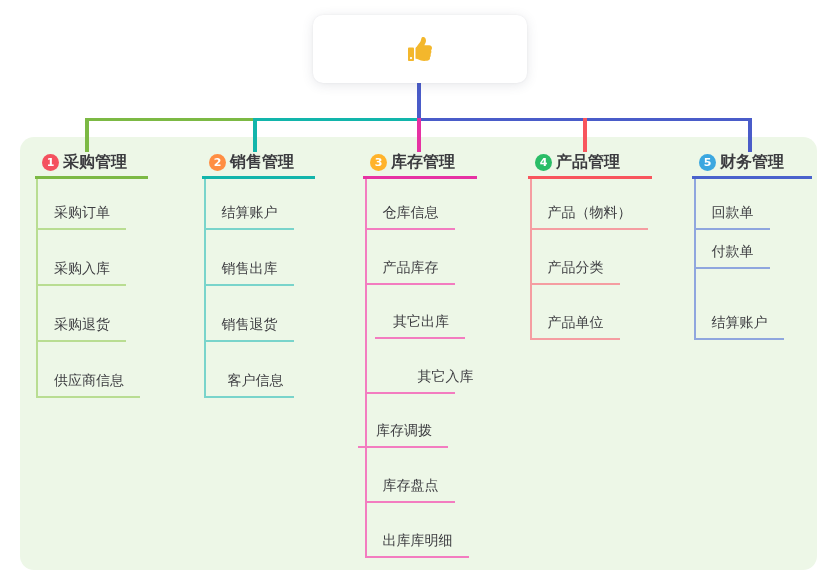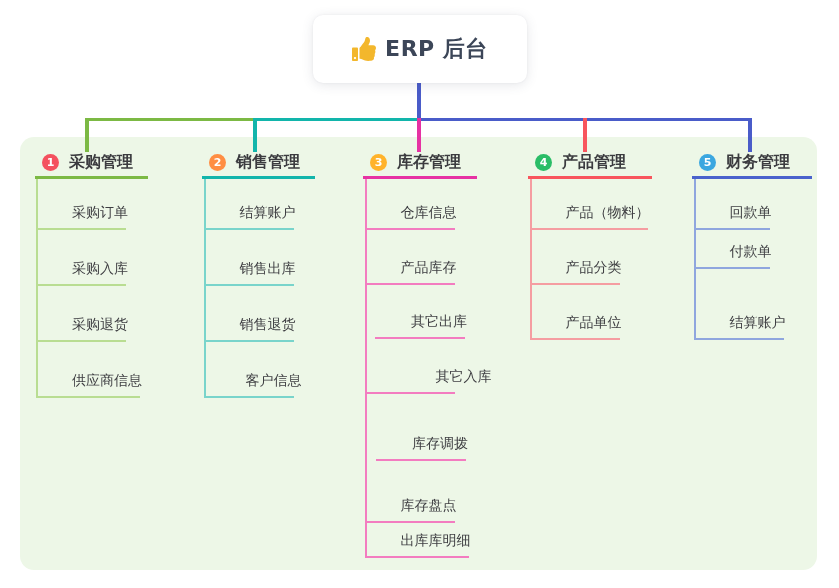"ERP 后台" span.root-label { html: <span>ERP 后台</span> -> none }
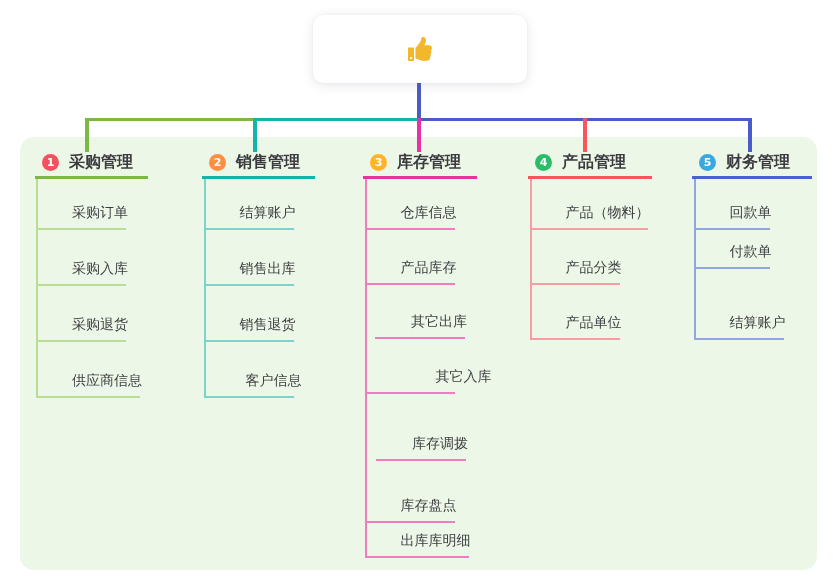"采购管理" .branch-label { margin-left: 10px -> 4px }
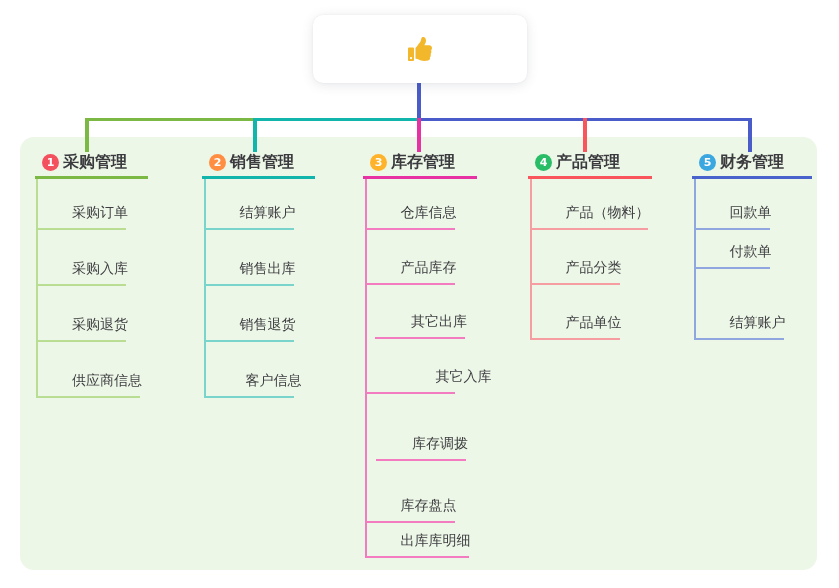"采购订单" .child-node { padding-left: 36px -> 18px }
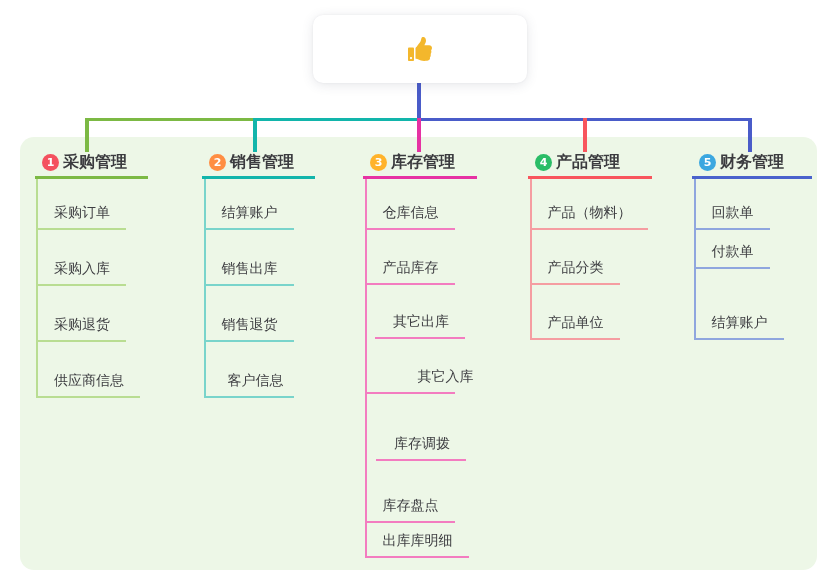"库存调拨" div.child-node { left: 376px -> 358px; margin-top: 13px -> none }
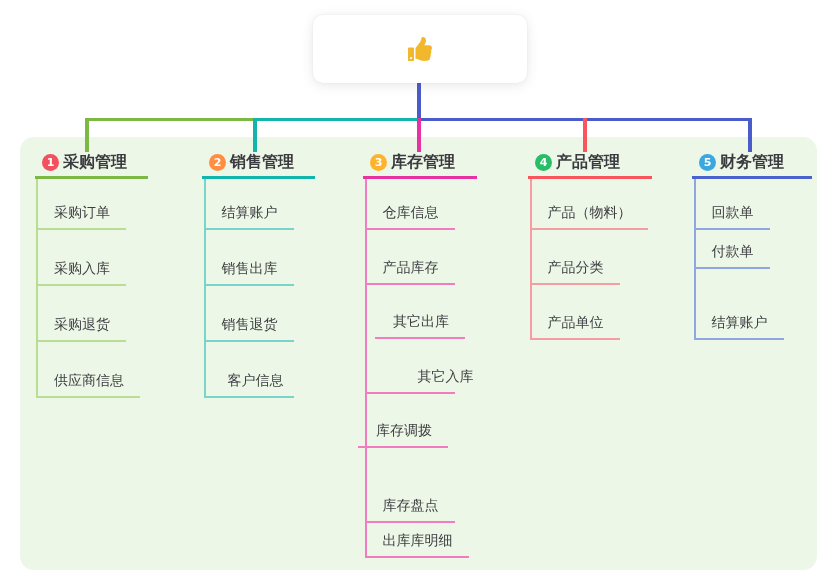"库存盘点" div.child-node { margin-top: 20px -> none }
